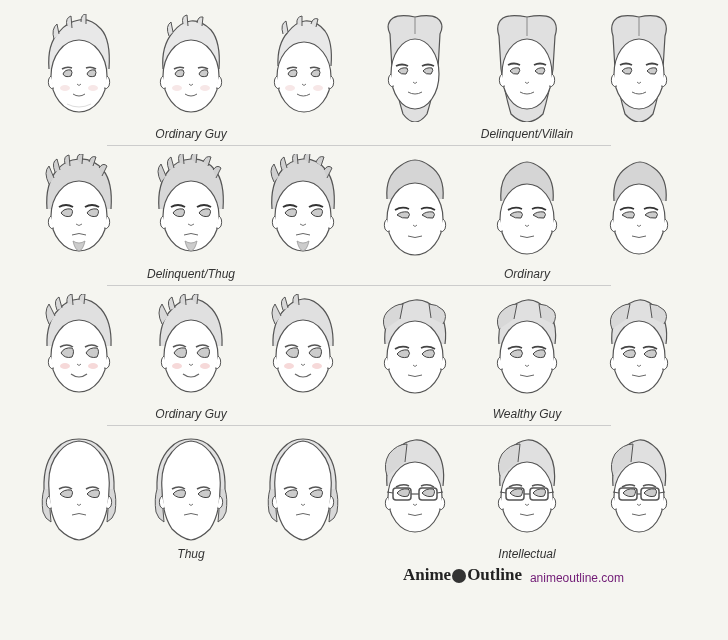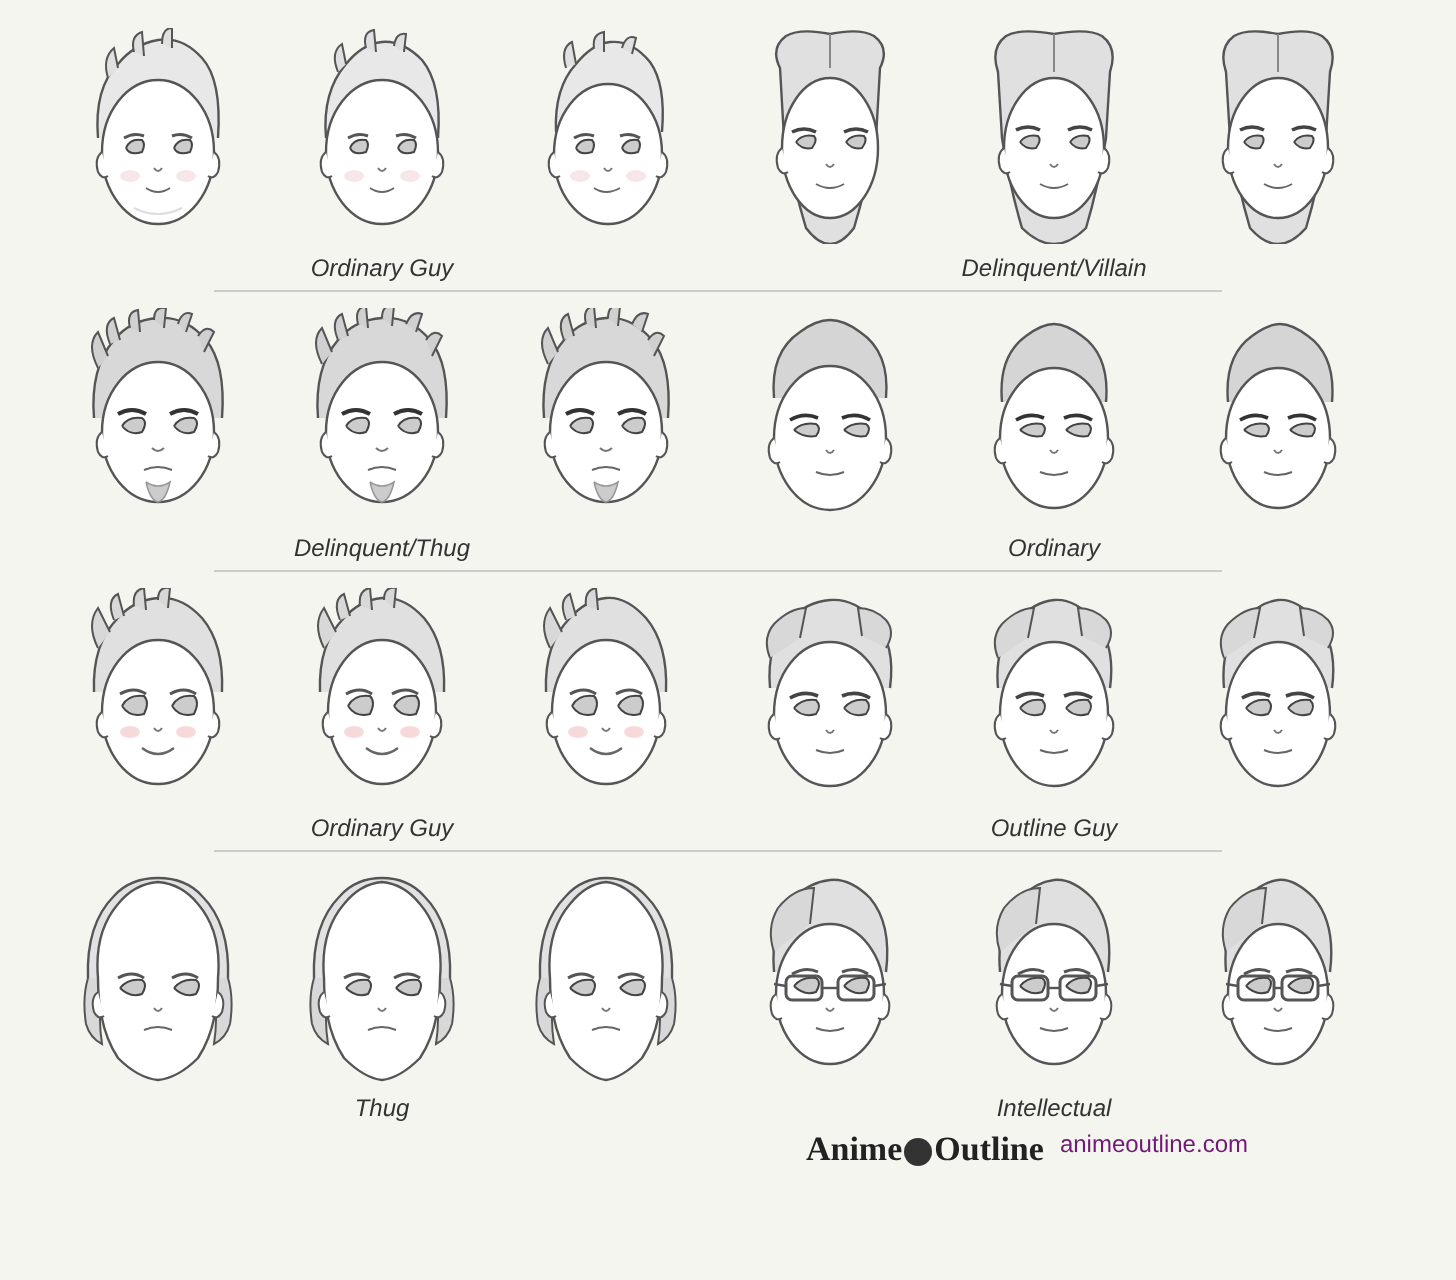"Outline Guy" div.face-label { text: Outline -> Wealthy }
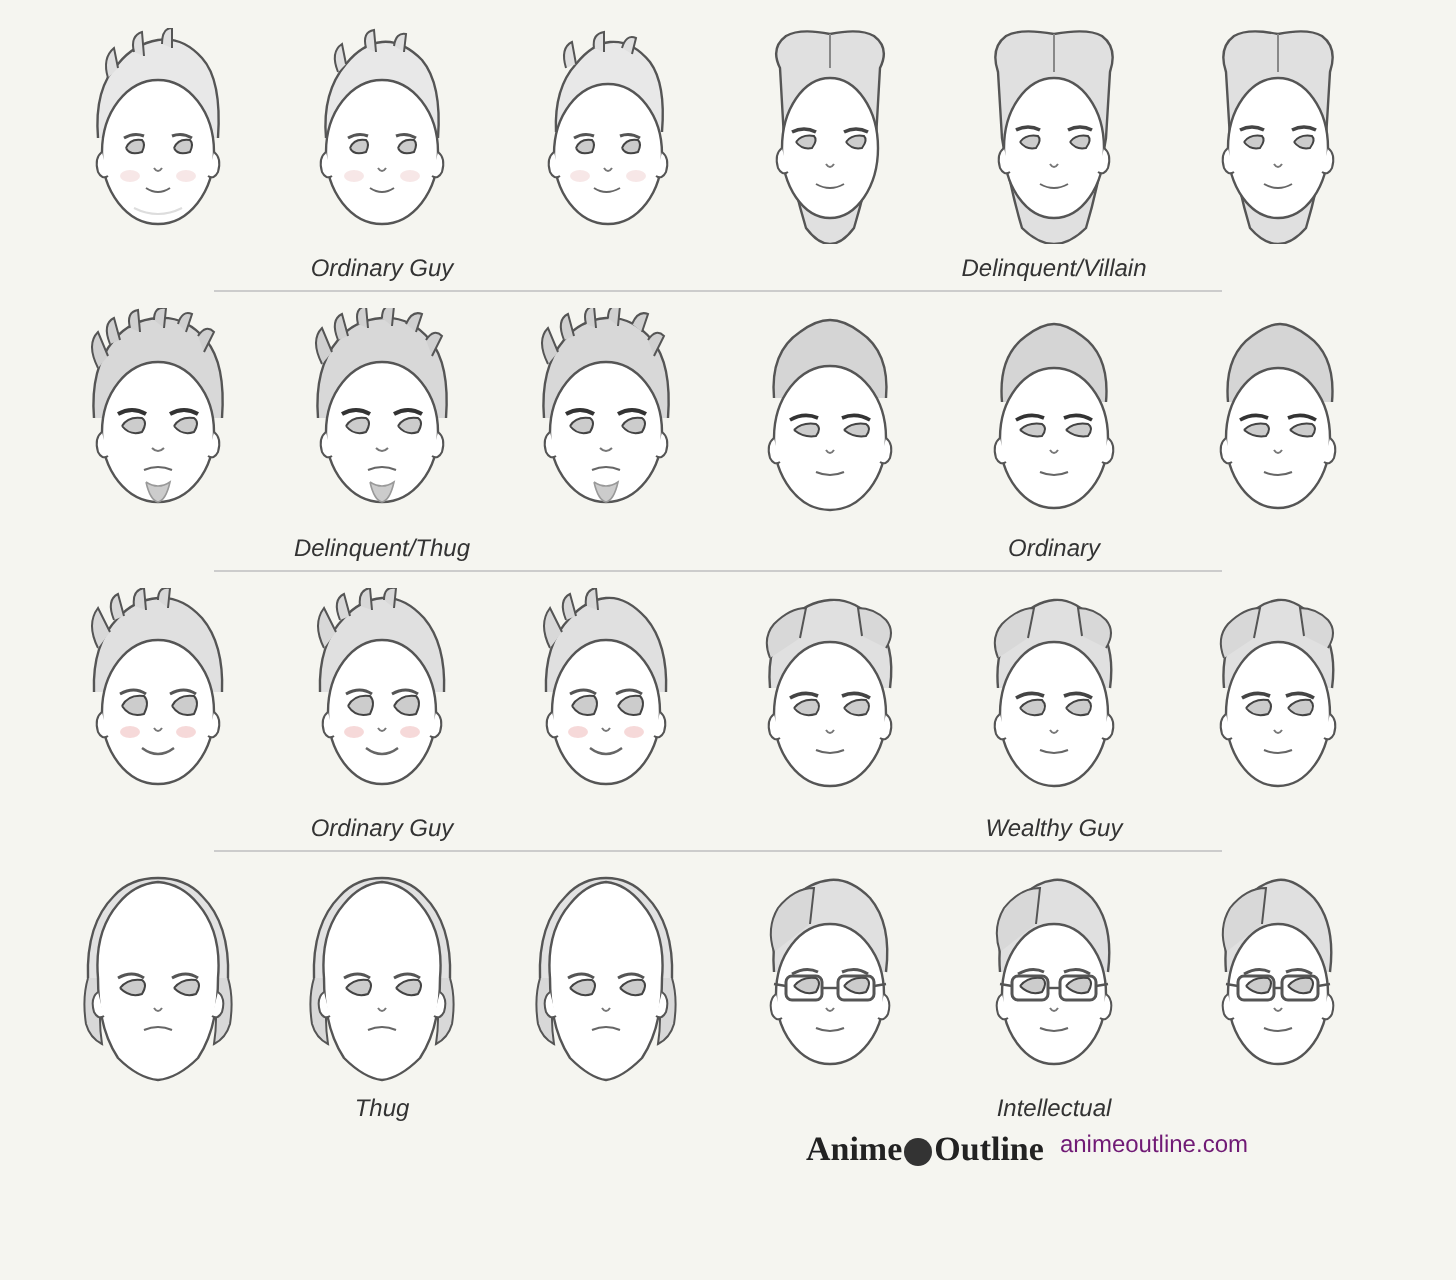"Anime Outline" .bottom-bar { align-items: flex-start -> flex-end }
